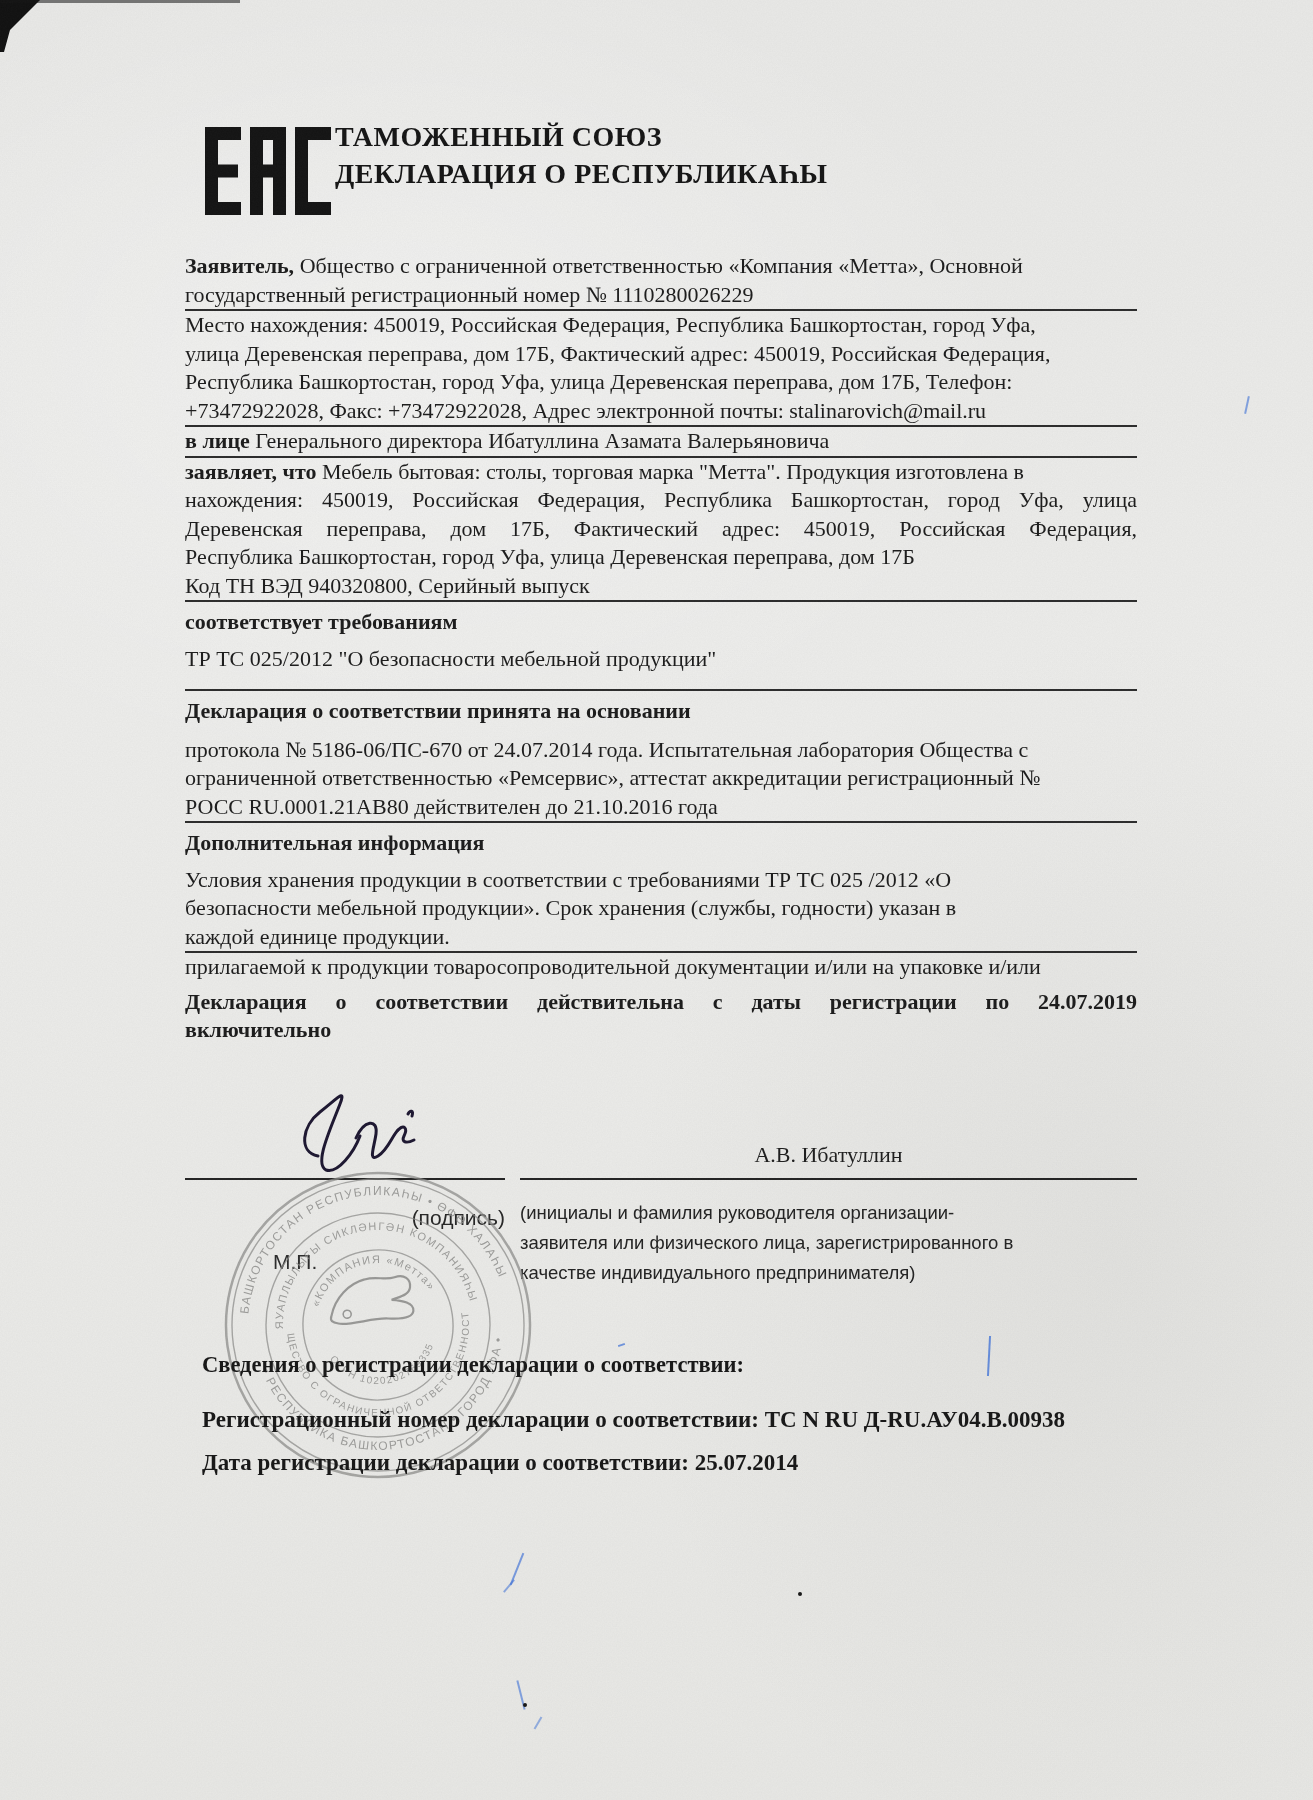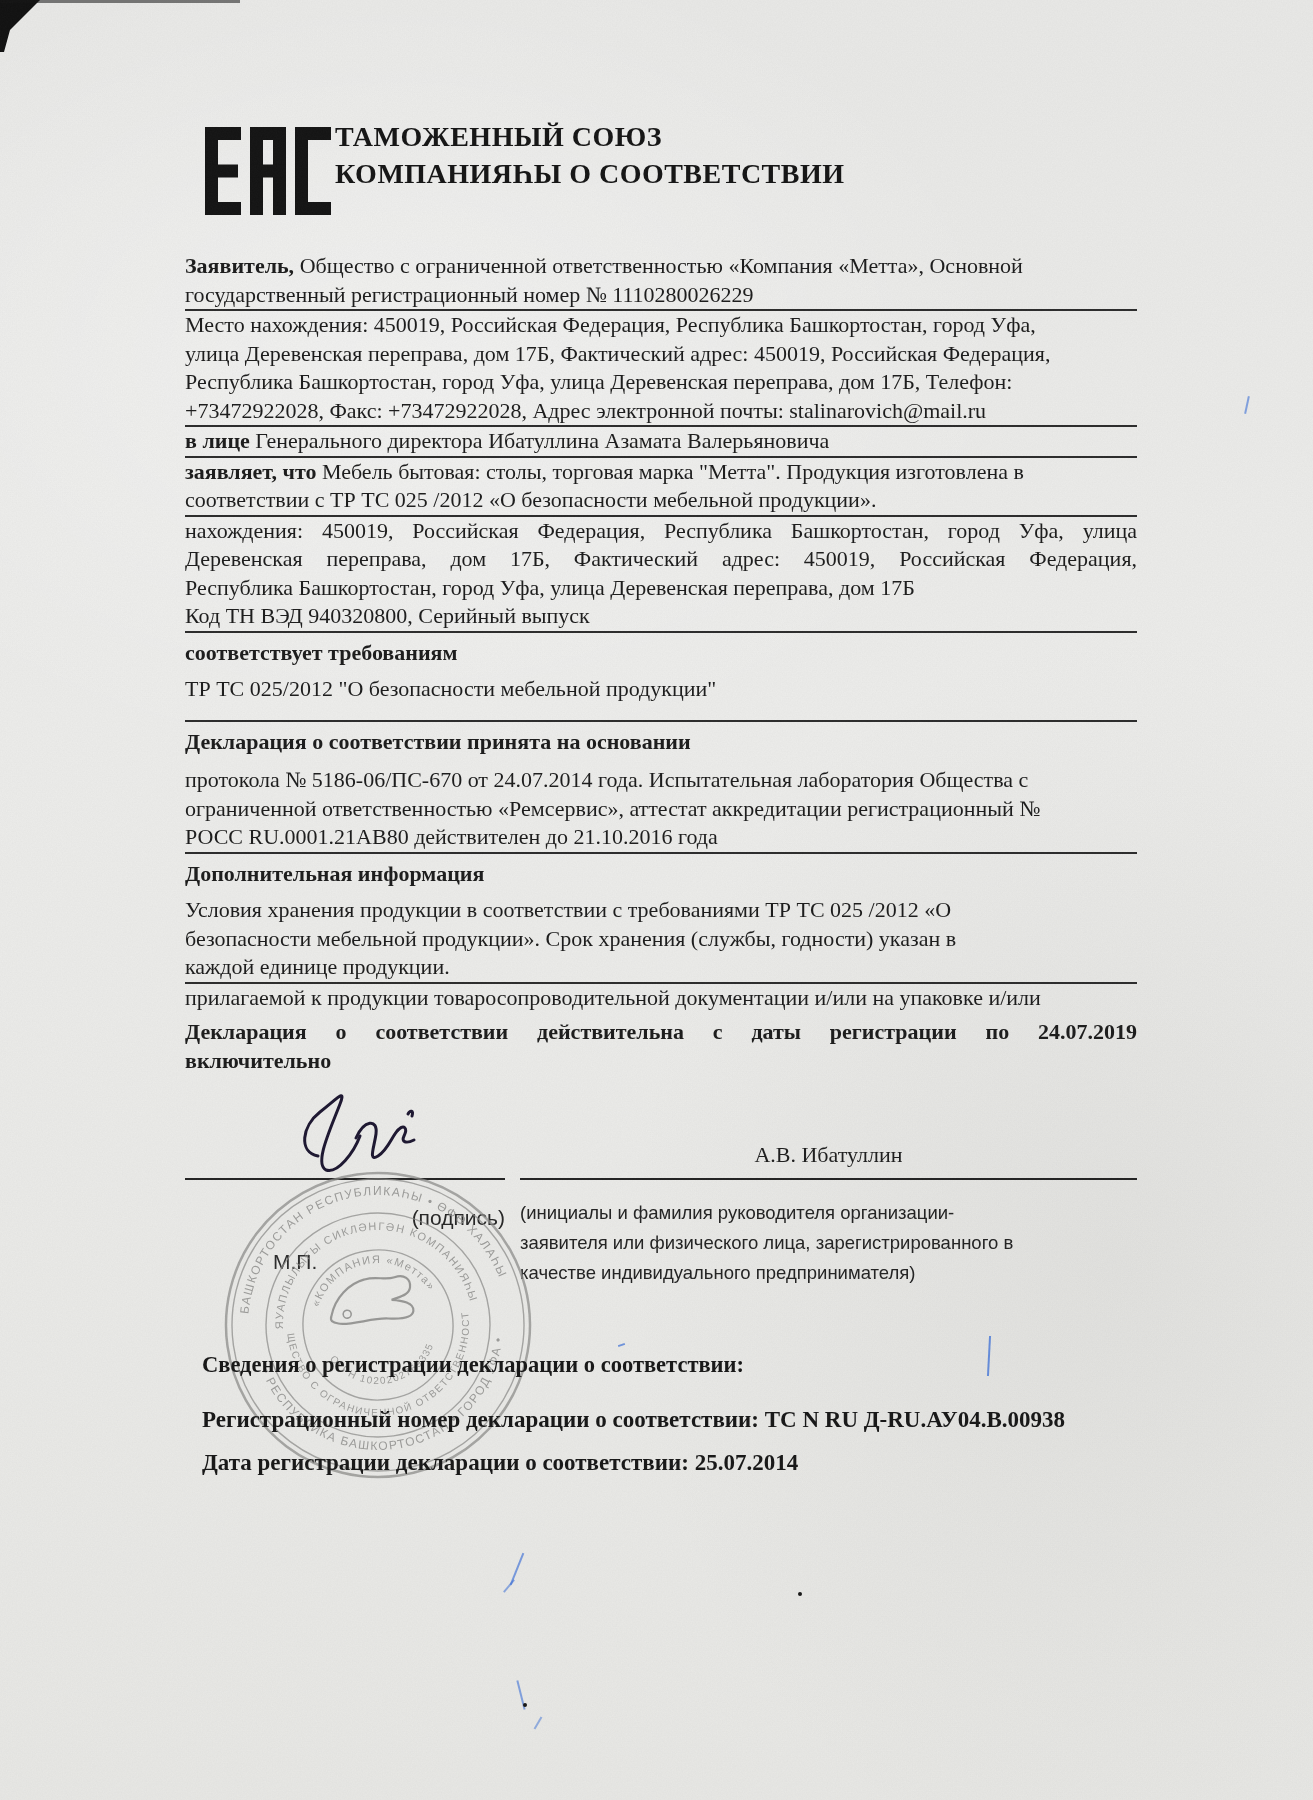"КОМПАНИЯҺЫ О СООТВЕТСТВИИ" div { text: КОМПАНИЯҺЫ О СООТВЕТСТВИИ -> ДЕКЛАРАЦИЯ О РЕСПУБЛИКАҺЫ }
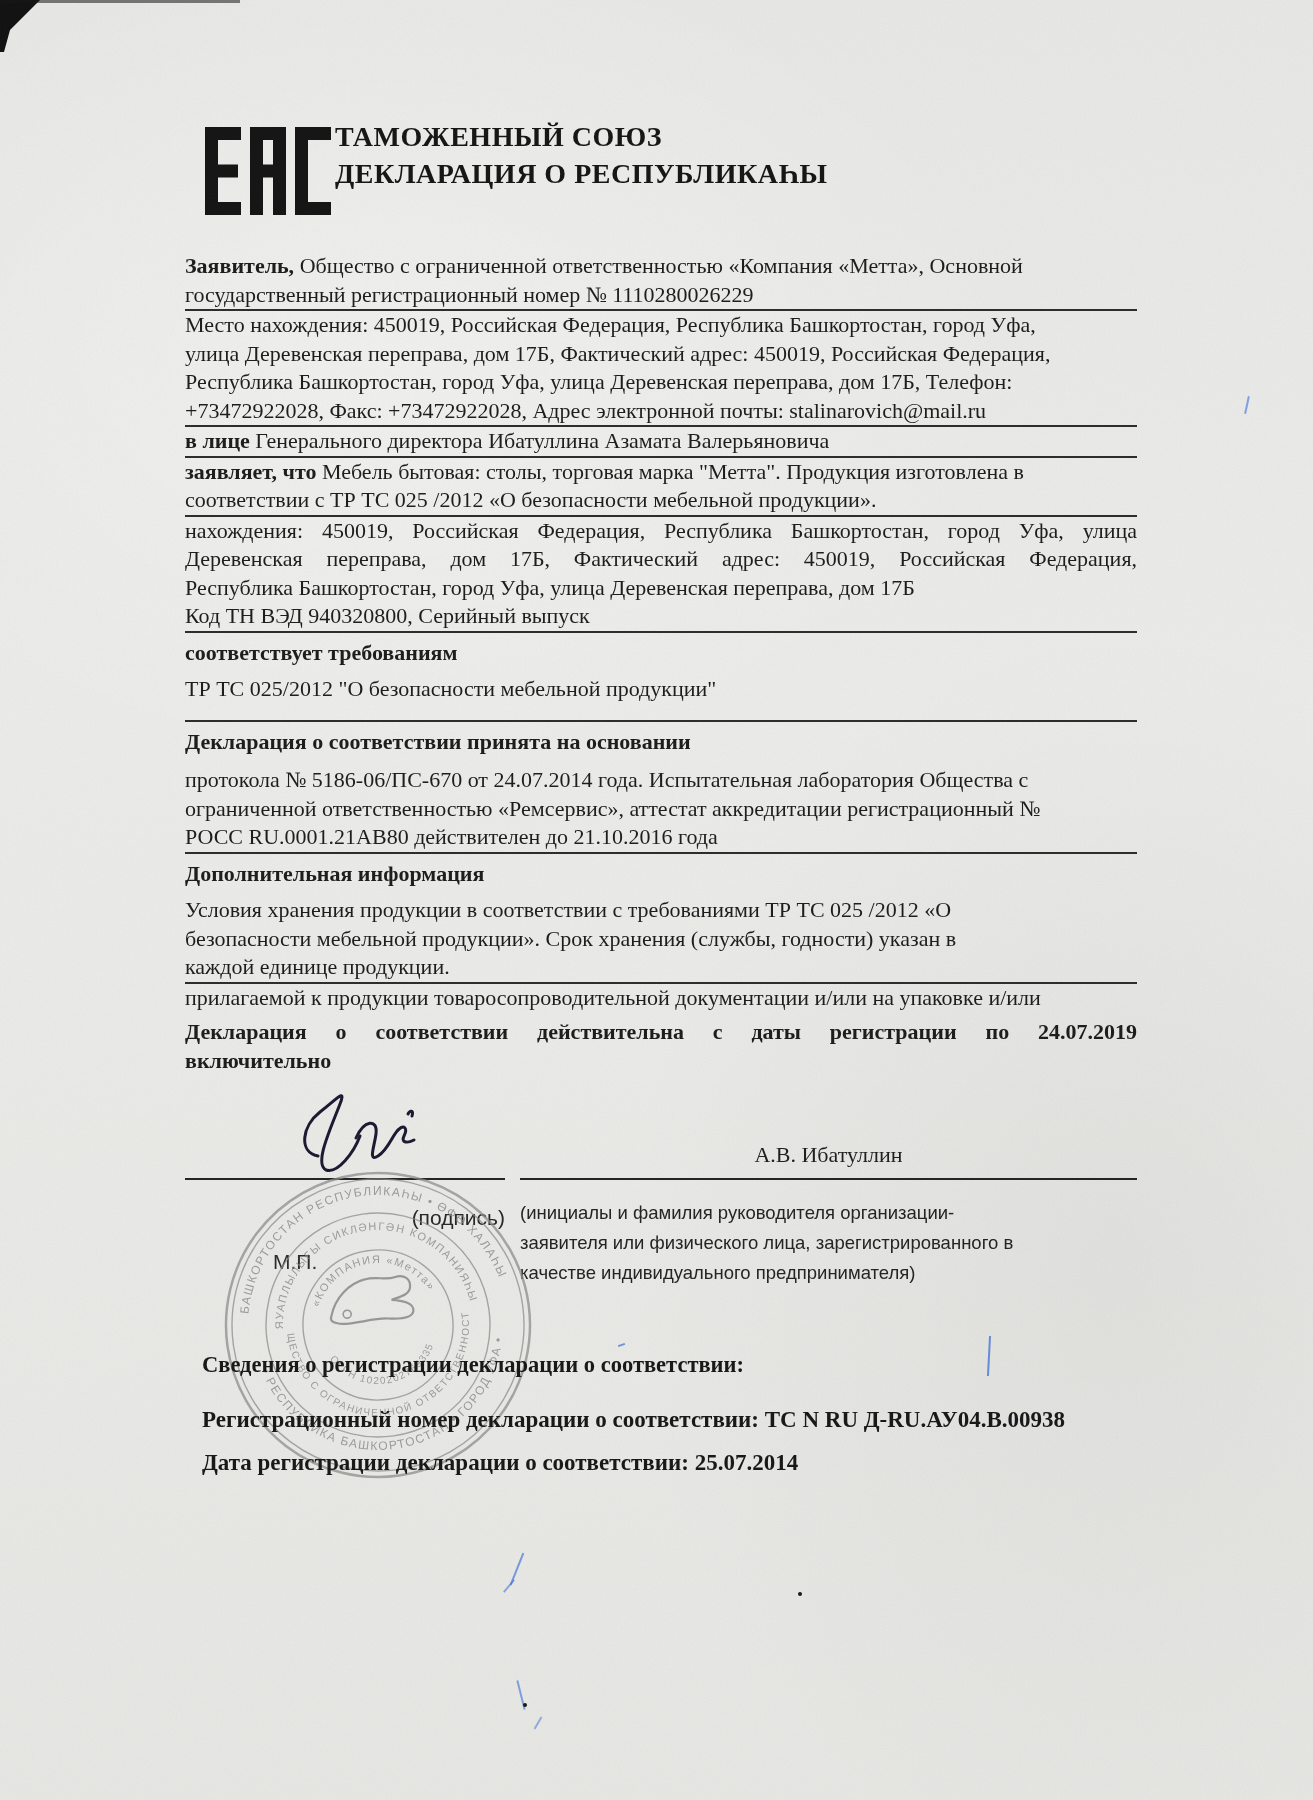"соответствии с ТР ТС 025" div.line { html: <div><span>соответствии с ТР ТС 025 /2012 «О безопасности мебельной продукции».</span></div> -> none }
